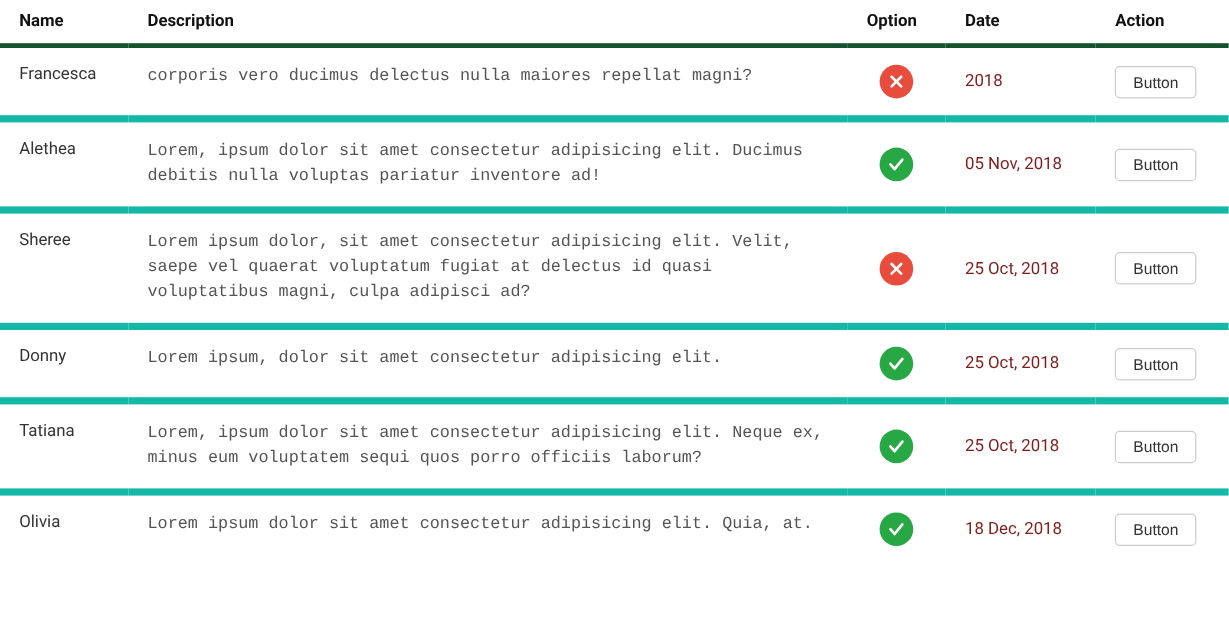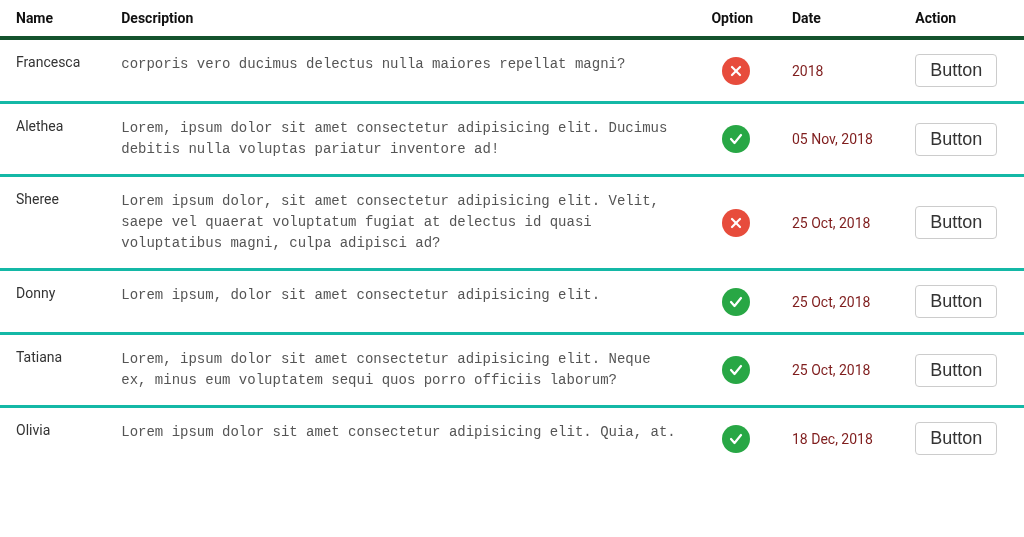"Francesca" tbody tr { border-bottom: 3px solid #14b8a6 -> 6px solid #14b8a6 }
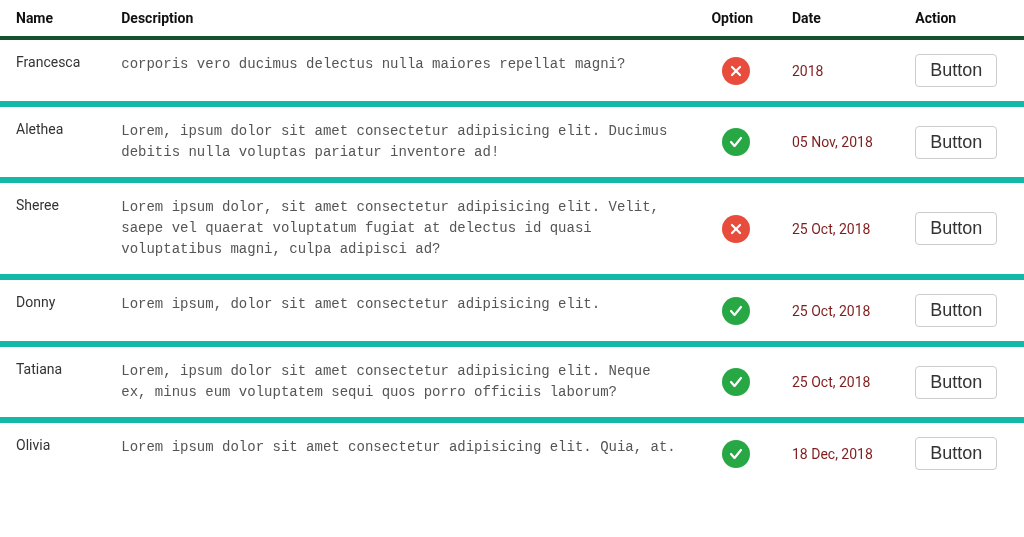"Button" .action-btn { font-size: 18px -> 13px }
